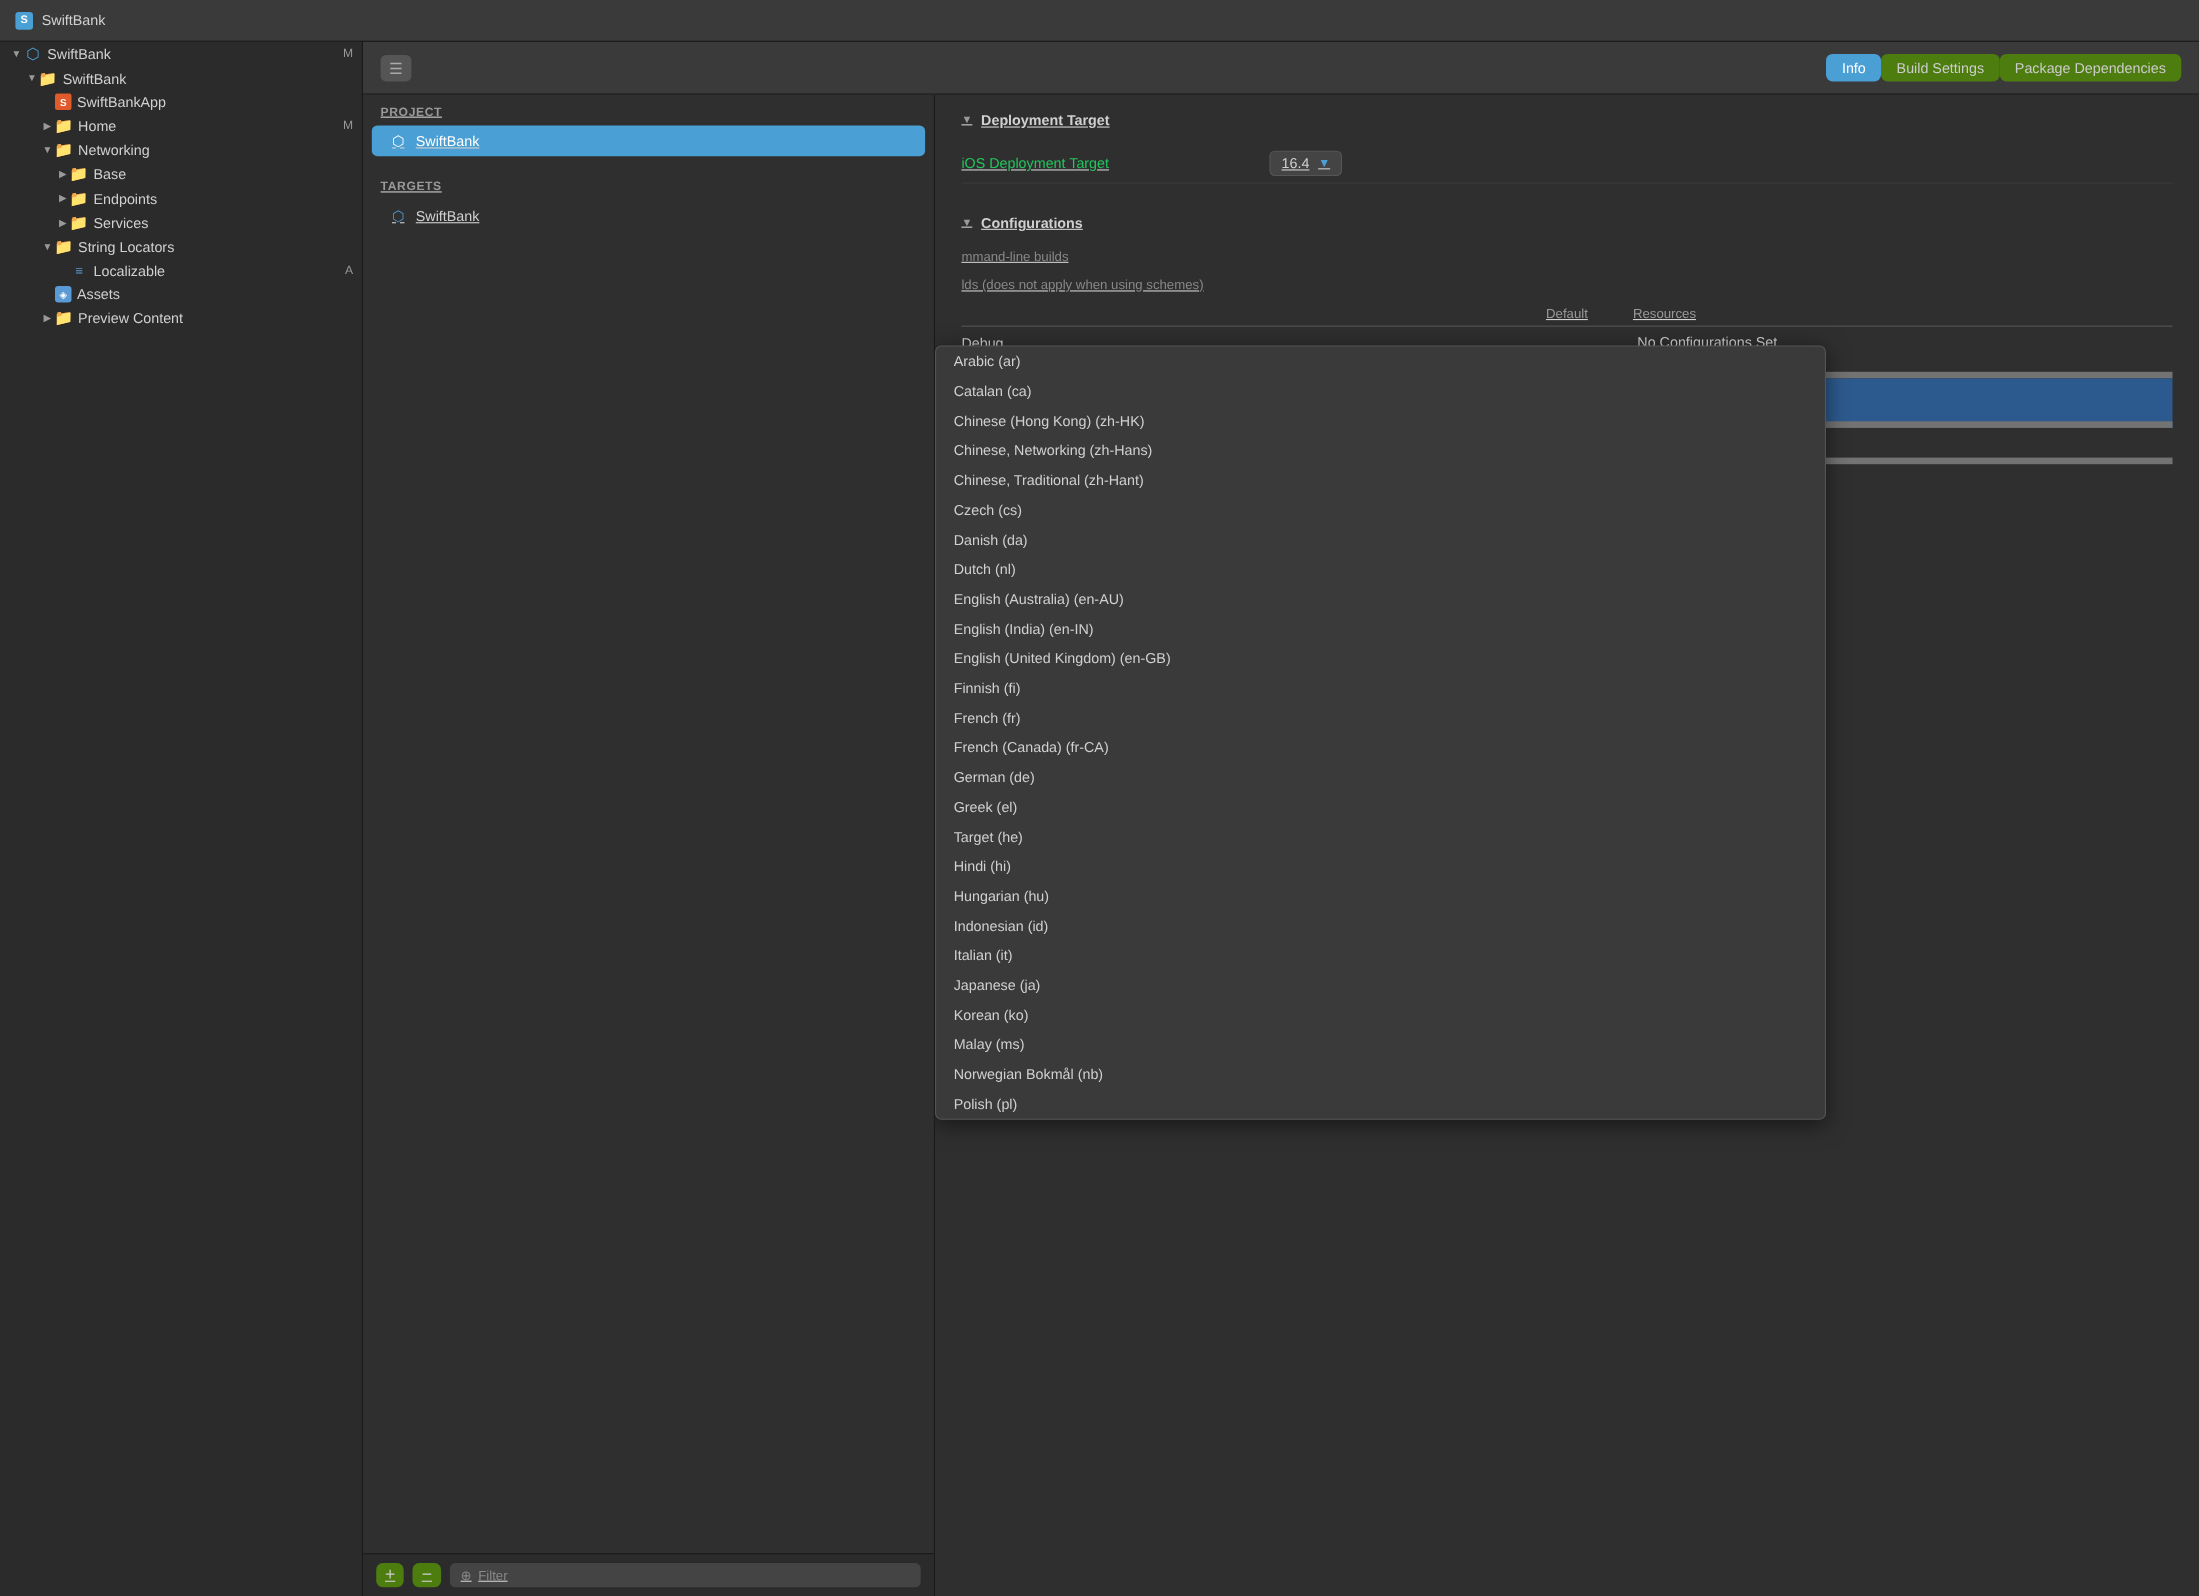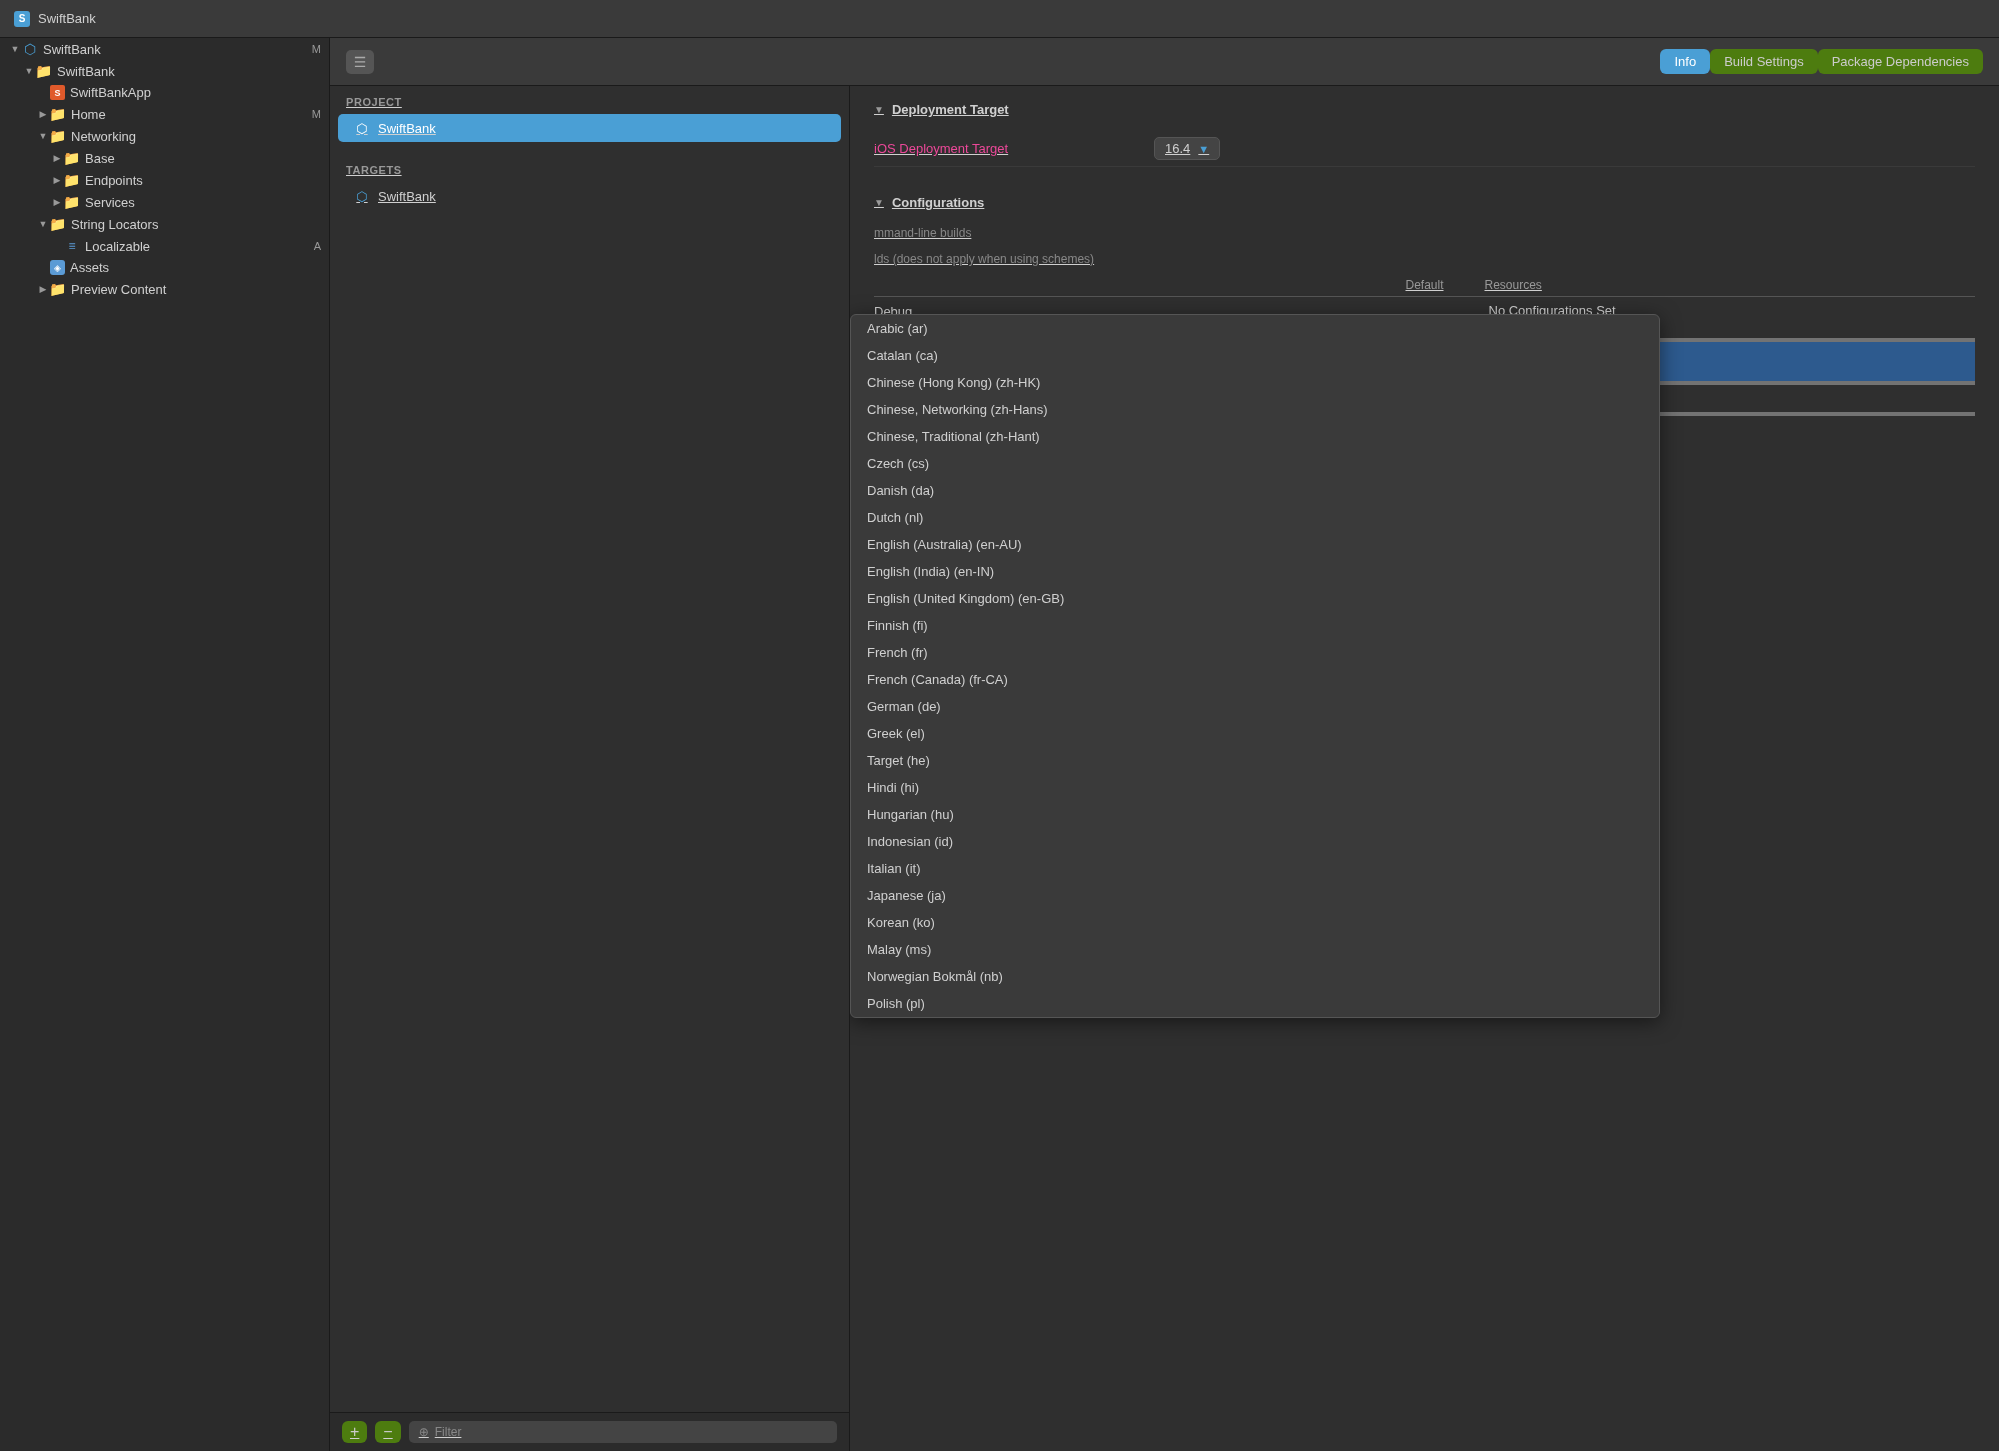"iOS Deployment Target" .setting-label { color: #ec4899 -> #22c55e }
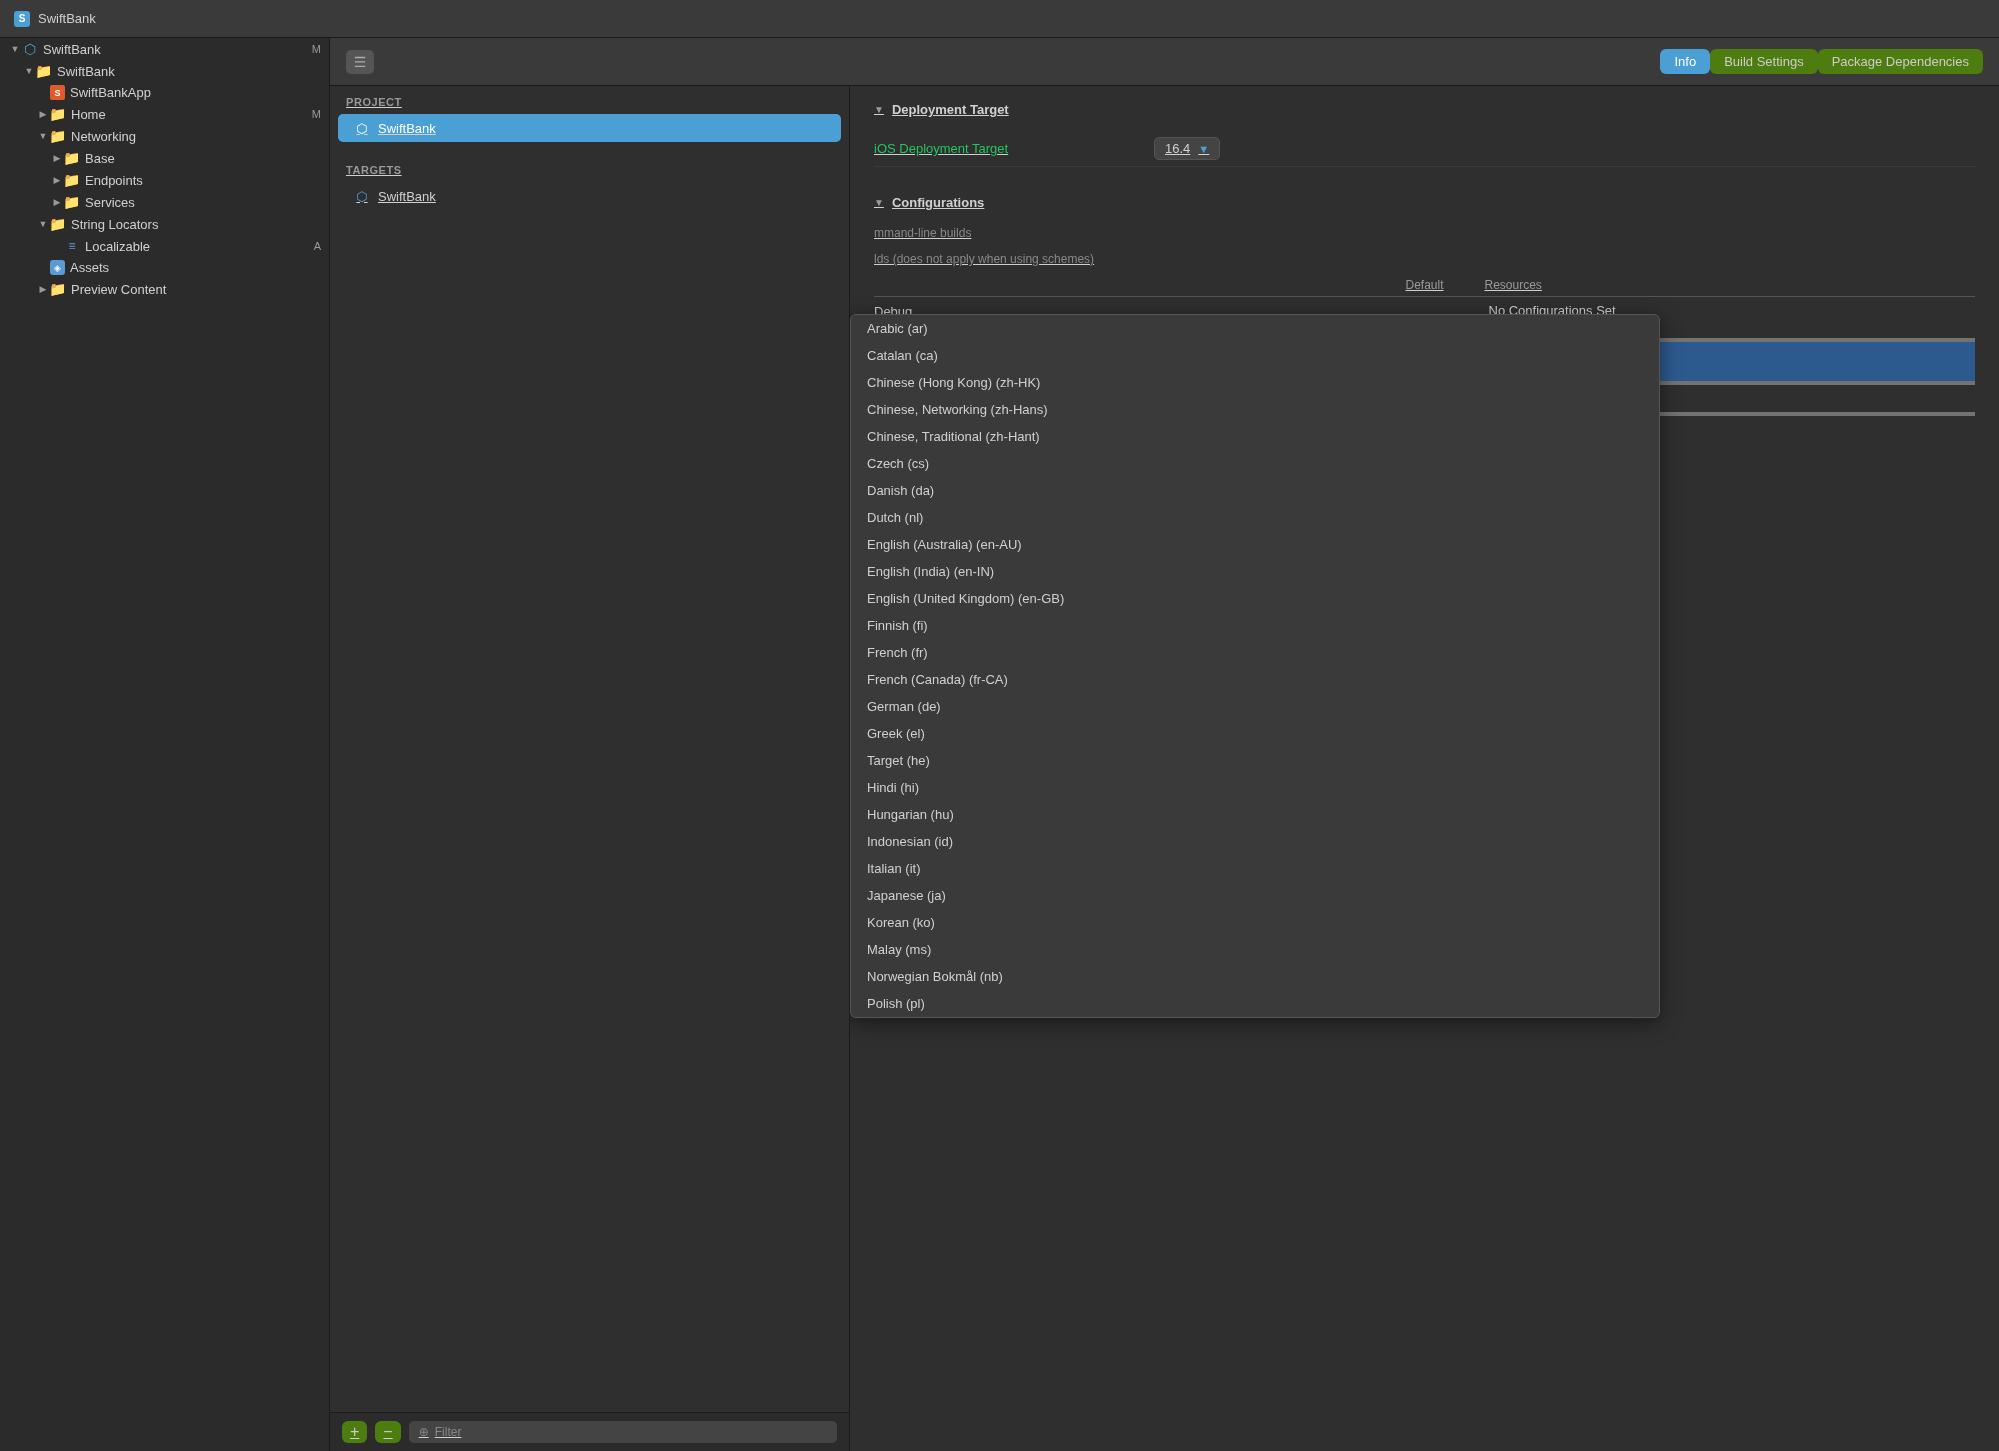"Debug" .config-row { border-bottom: 4px solid #737373 -> 6px solid #737373 }
